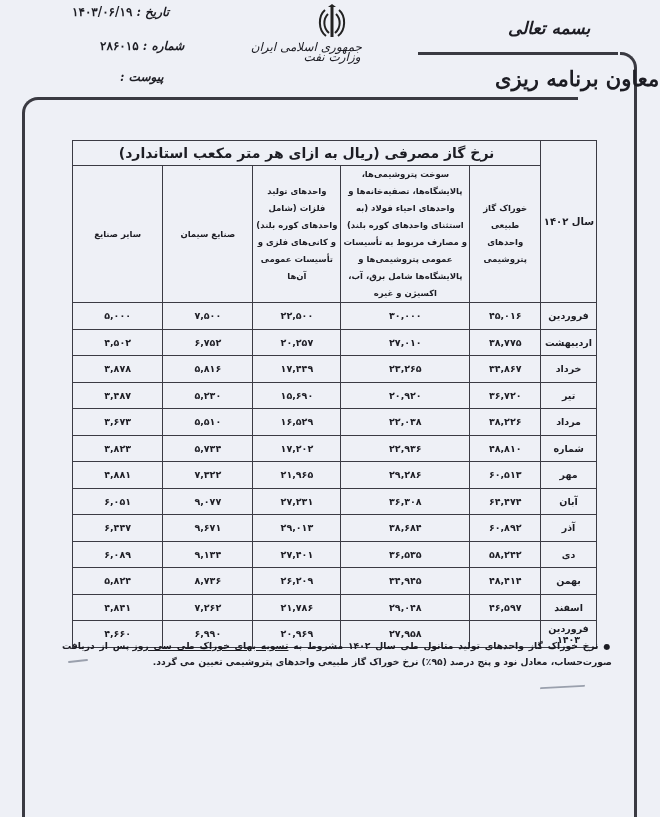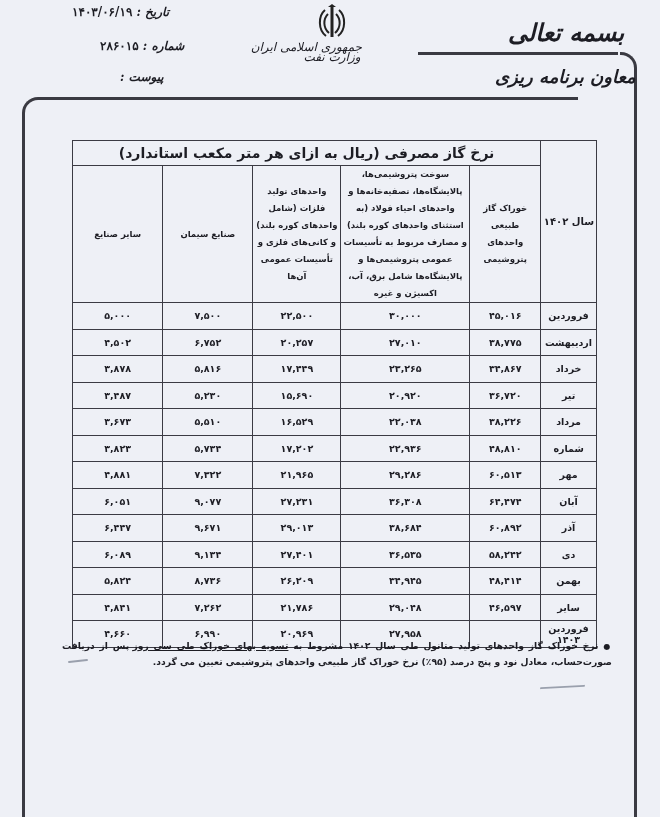"بسمه تعالی" .bismillah { font-size: 24px -> 17px }
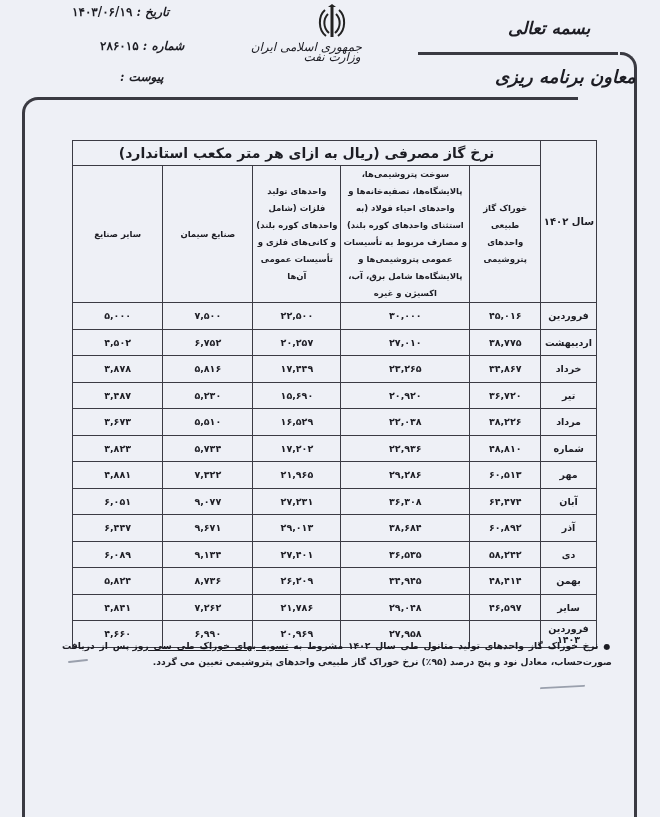"معاون برنامه ریزی" .deputy { font-size: 18px -> 21px; font-style: italic -> none }
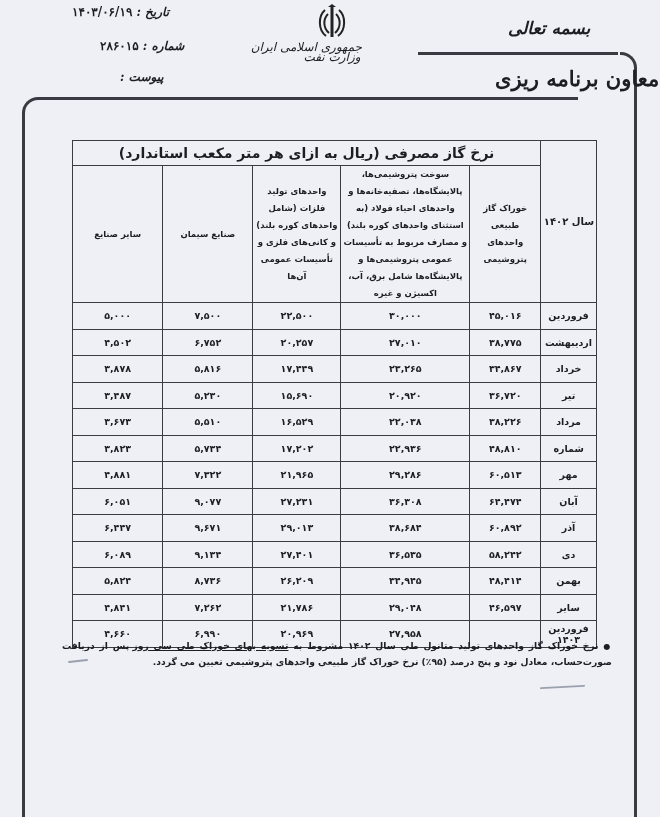"سایر" td.month { text: سایر -> اسفند }
